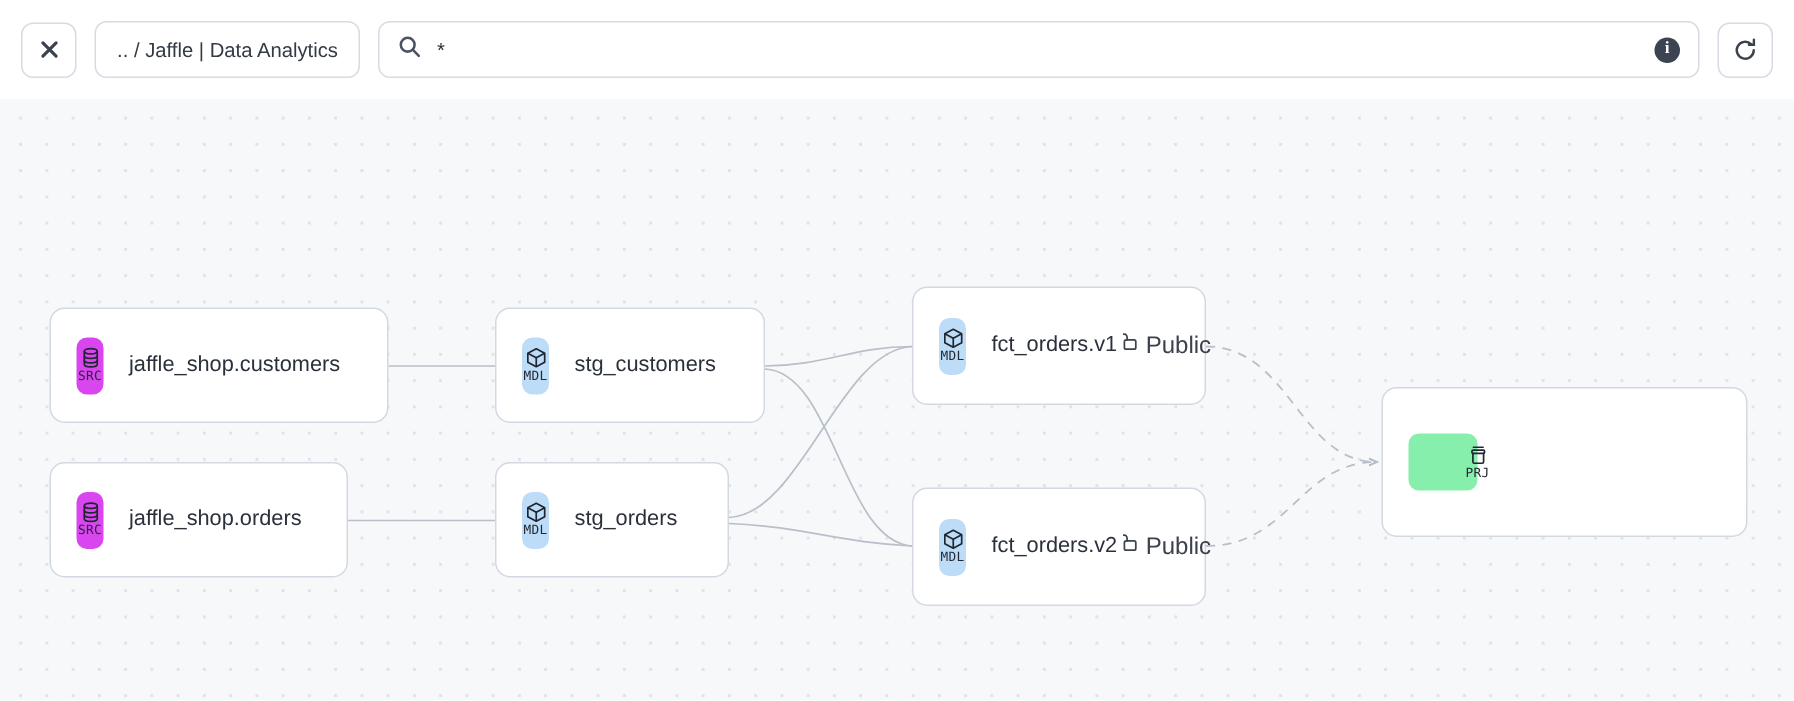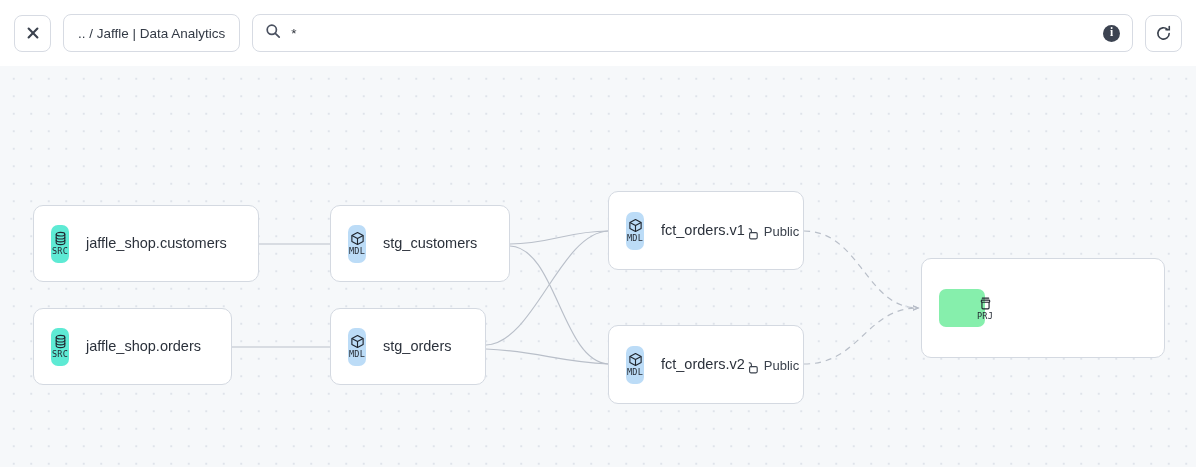"Public" .node-sub { align-items: flex-end -> flex-start; font-size: 13px -> 16px }
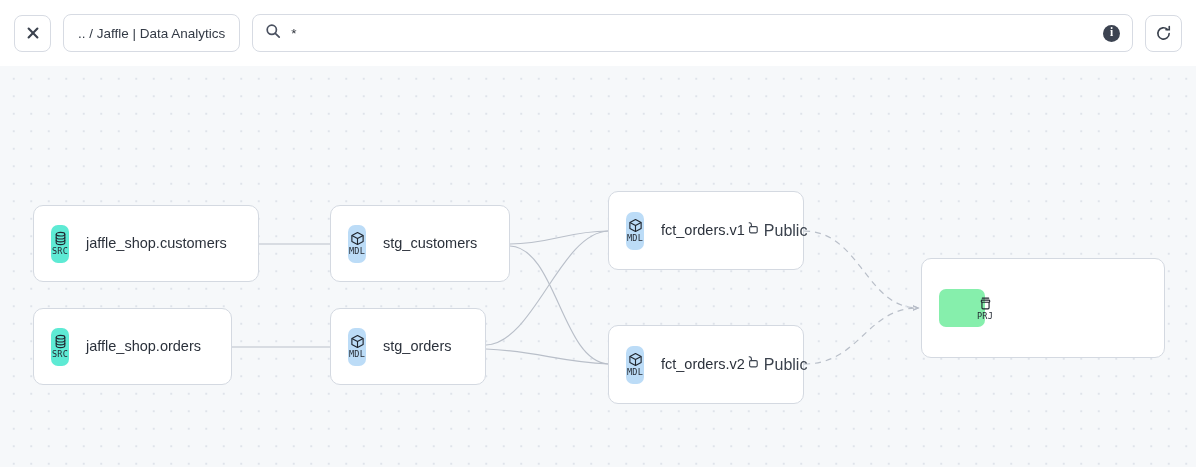"SRC" .badge-src { background: #5eead4 -> #d946ef }
